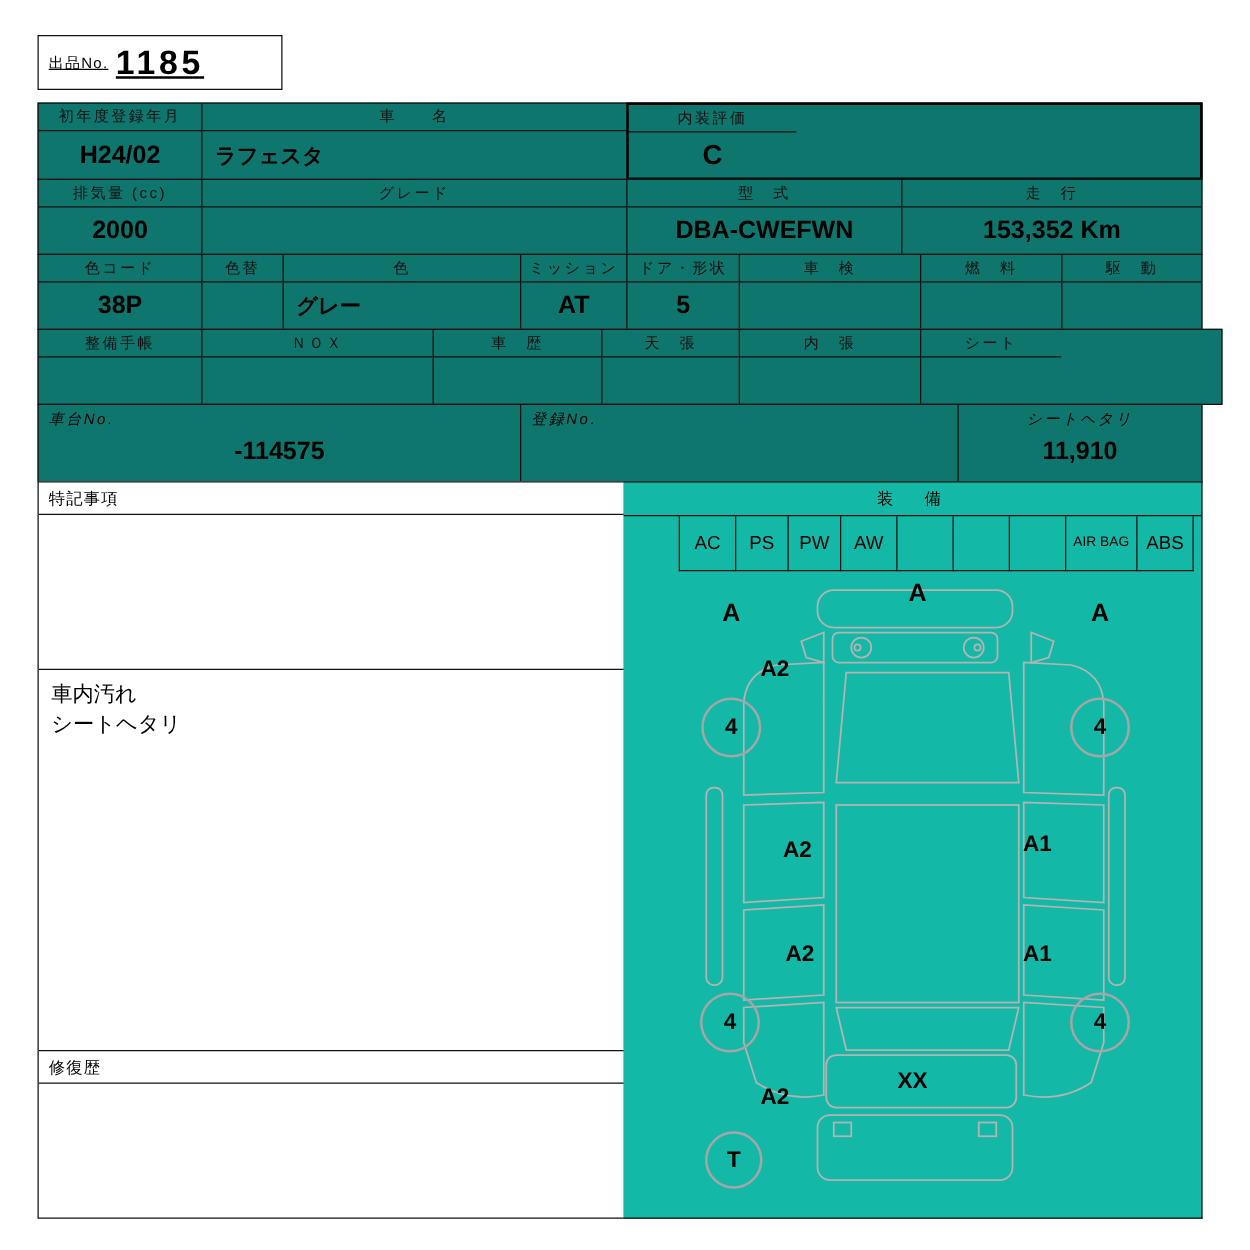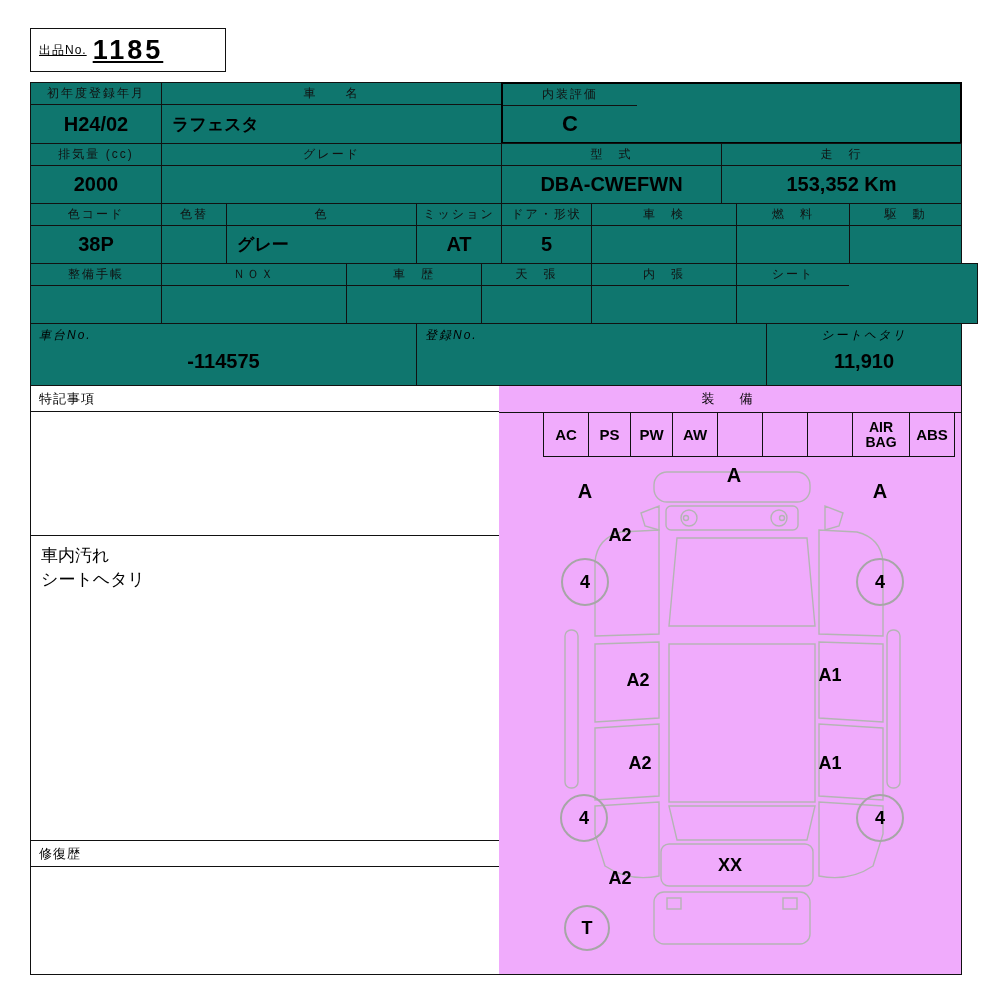"装 備" .rightcol { background: #f0abfc -> #14b8a6 }
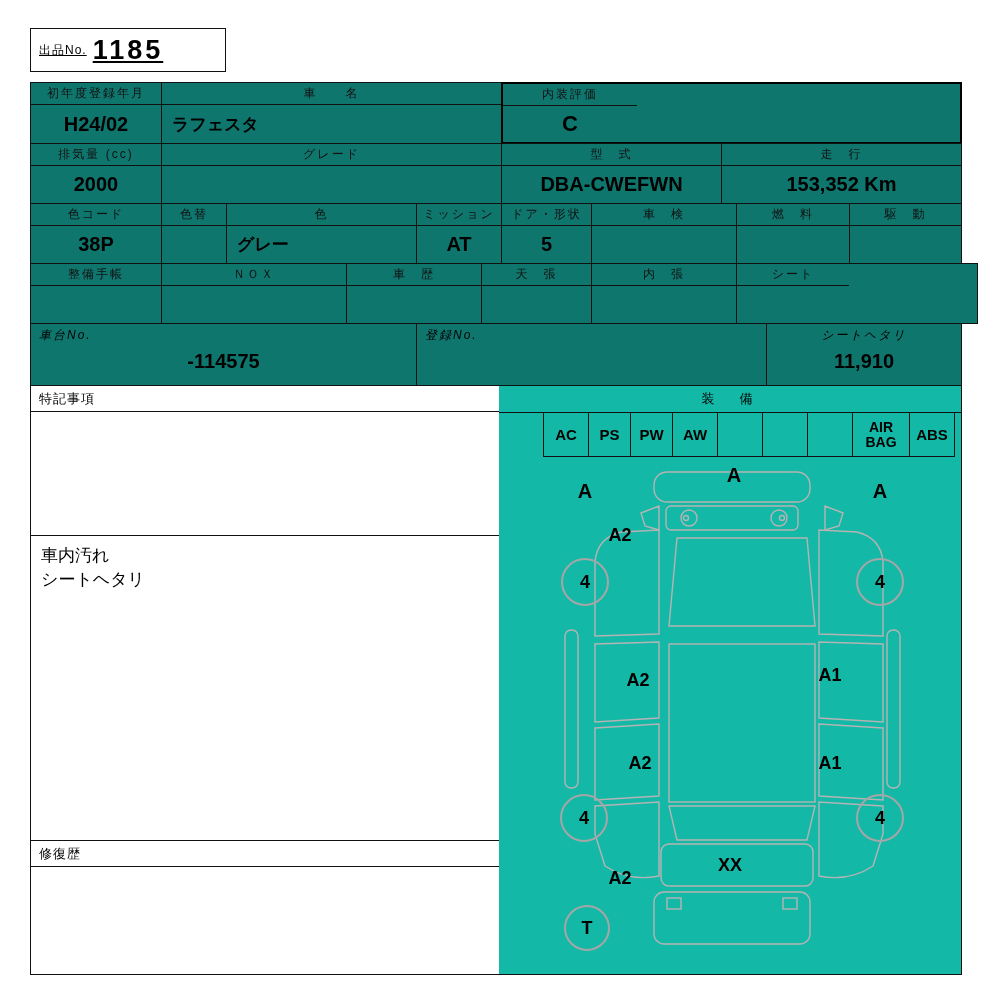"AC" .eqcell { font-weight: bold -> none }
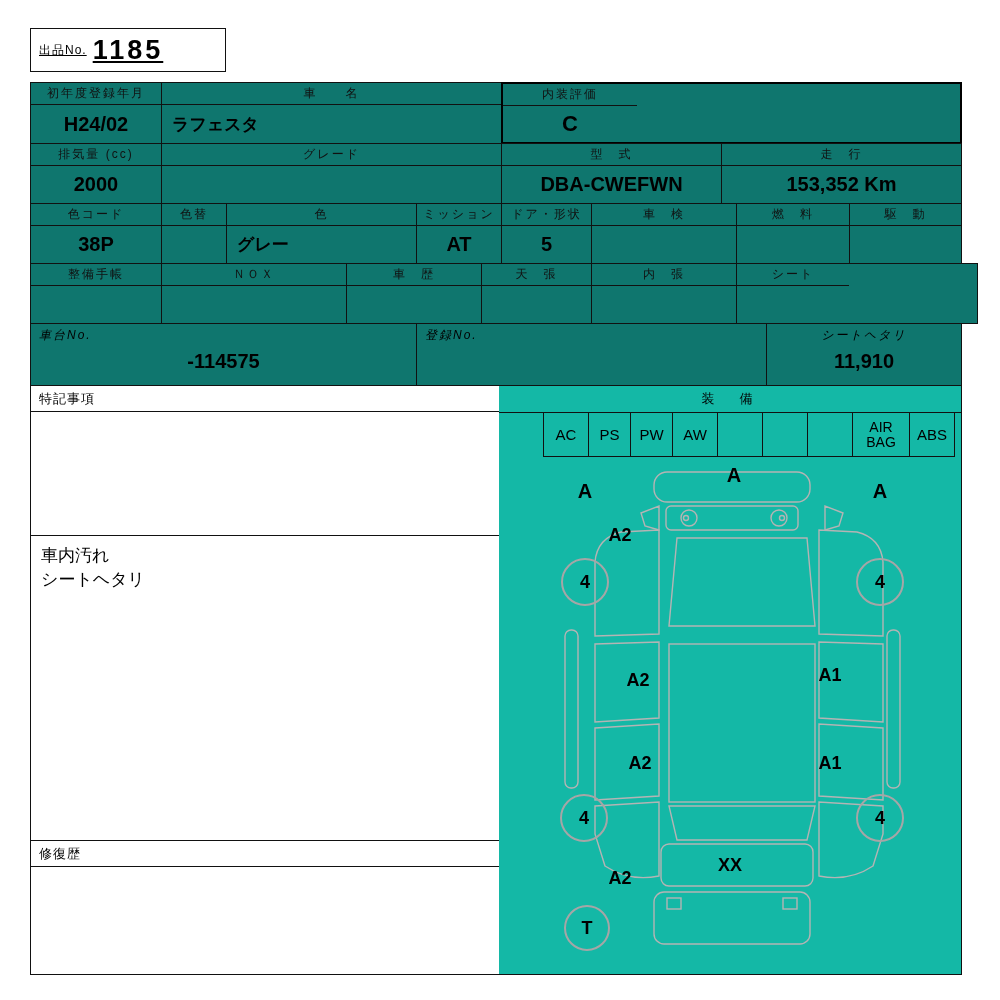"AIR BAG" .eqcell.small { font-size: 14px -> 11px }
